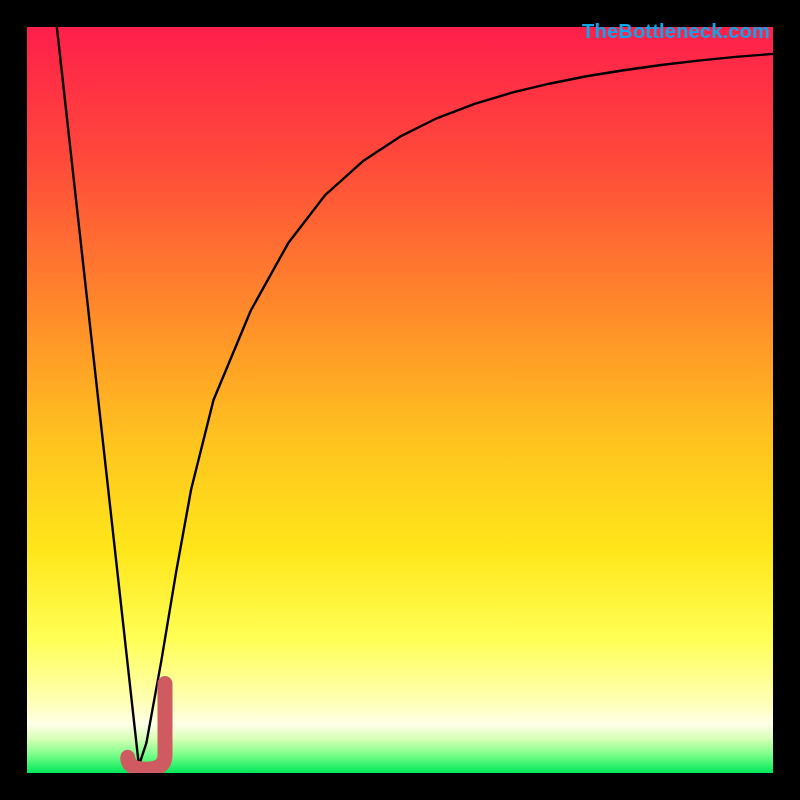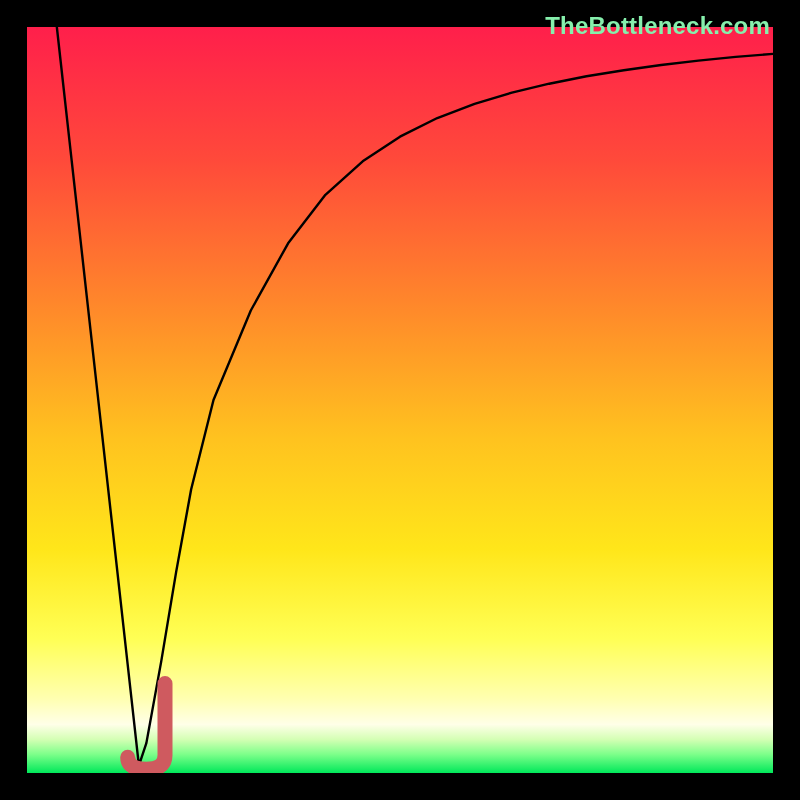"TheBottleneck.com" .watermark { color: #86efac -> #0ea5e9; font-size: 24px -> 20px; top: 12px -> 20px }
